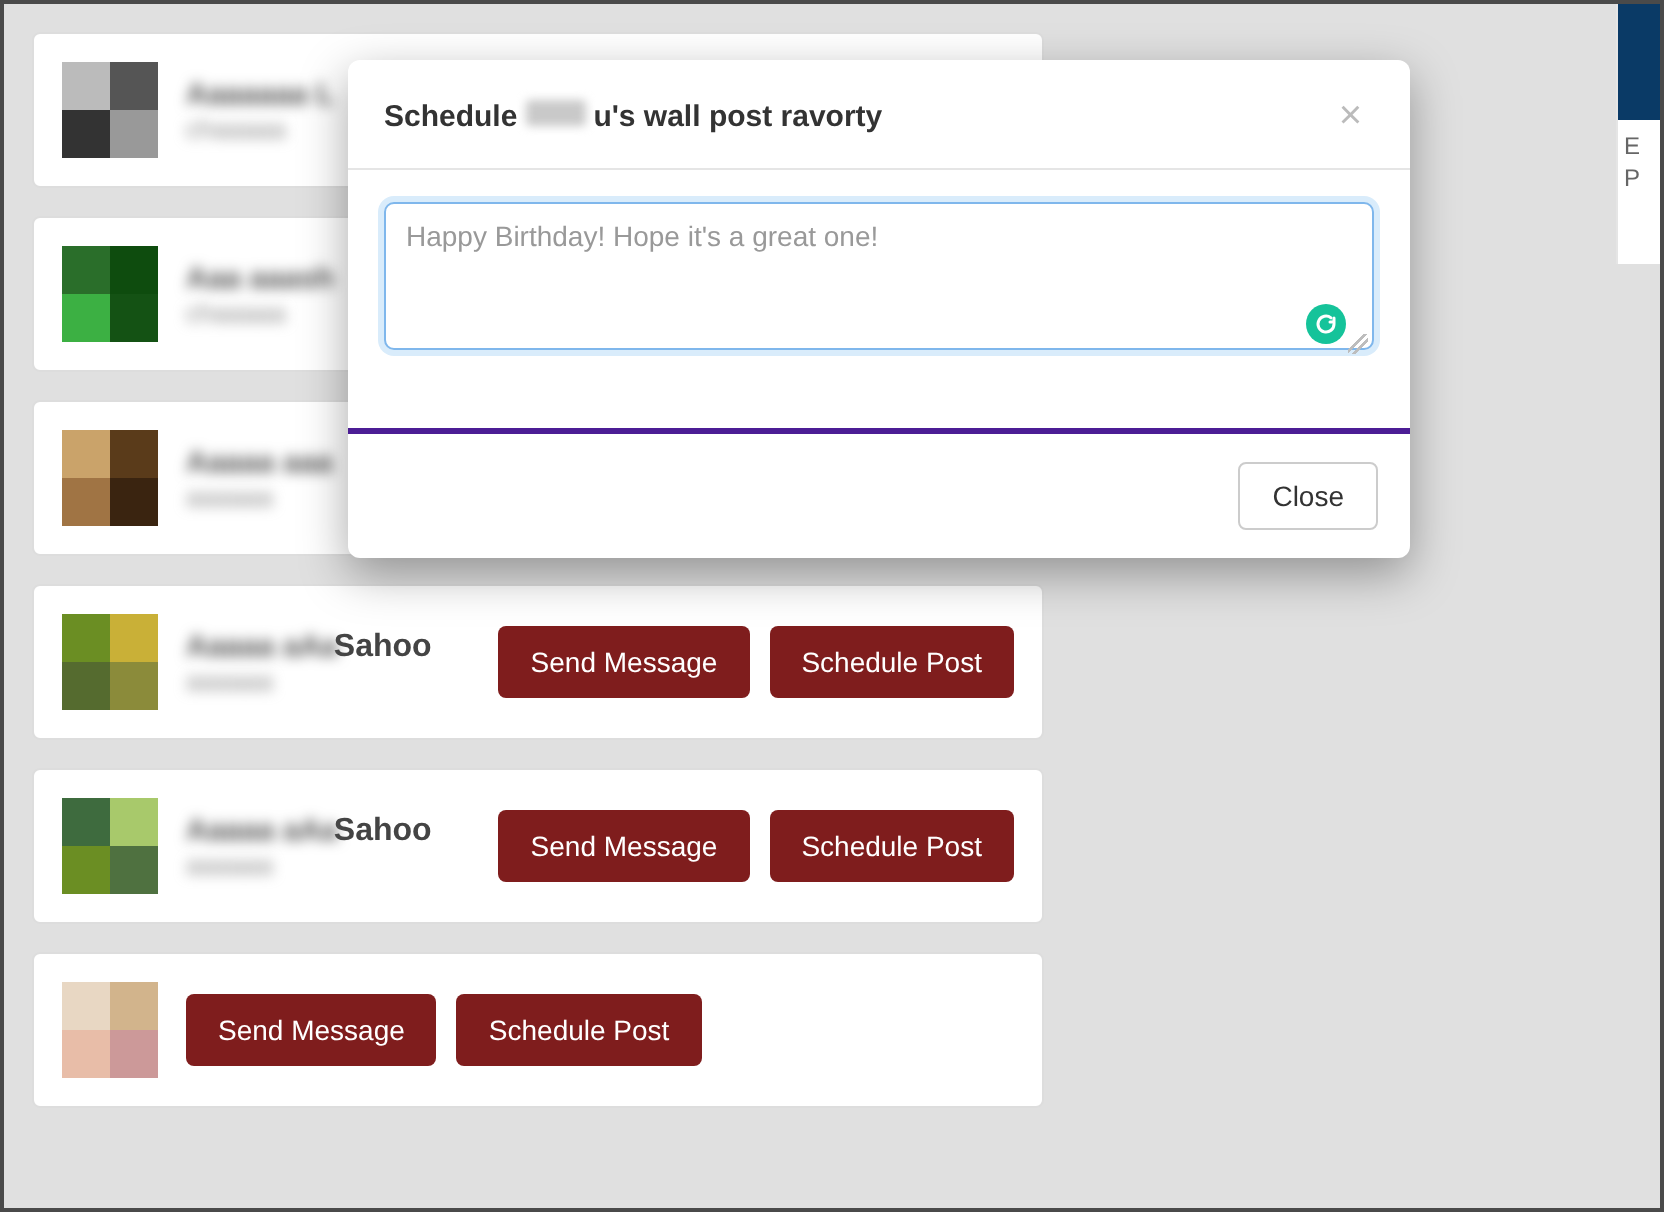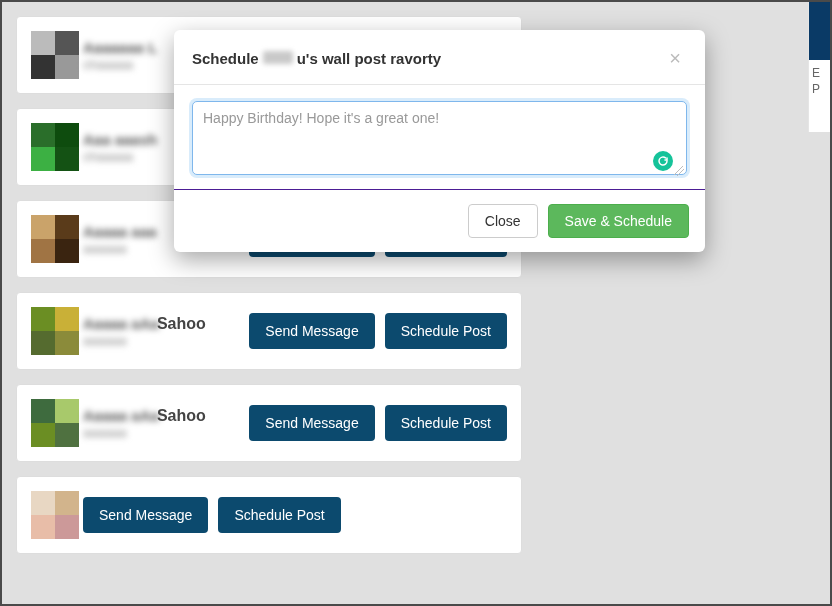"Happy Birthday! Hope it's a" .modal-body { border-bottom: 1px solid #4c1d95 -> 3px solid #4c1d95; padding: 16px 18px 10px 18px -> 16px 18px 34px 18px }
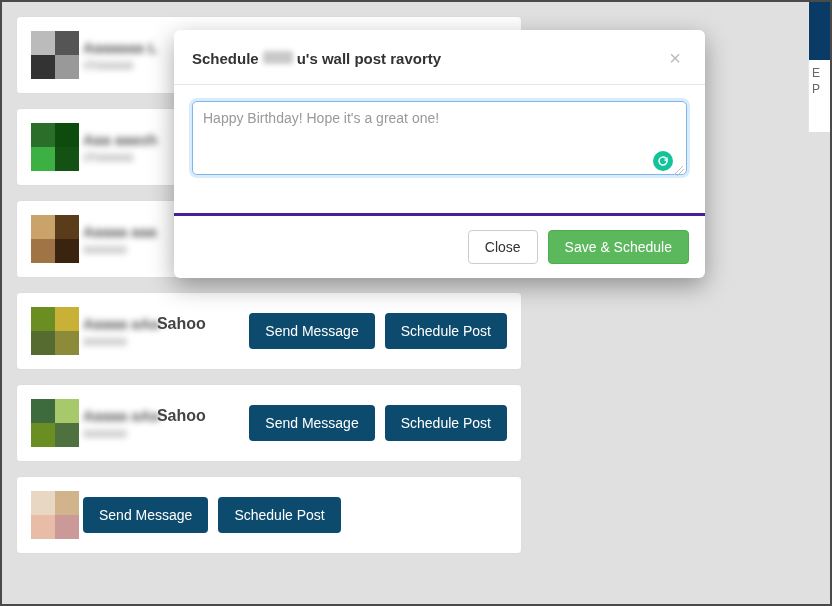"Save & Schedule" button.btn-success { html: <button>Save &amp; Schedule</button> -> none }
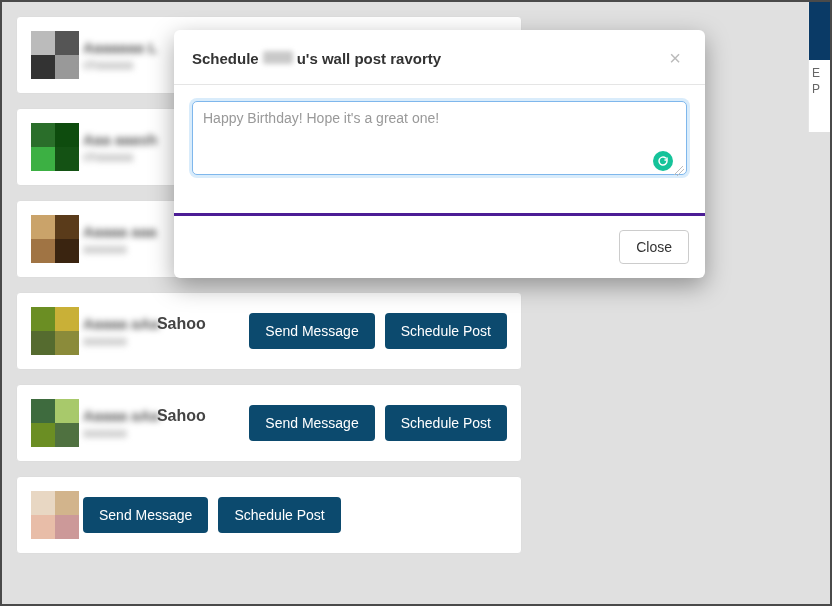"Sahoo" .card { gap: 4px -> 14px }
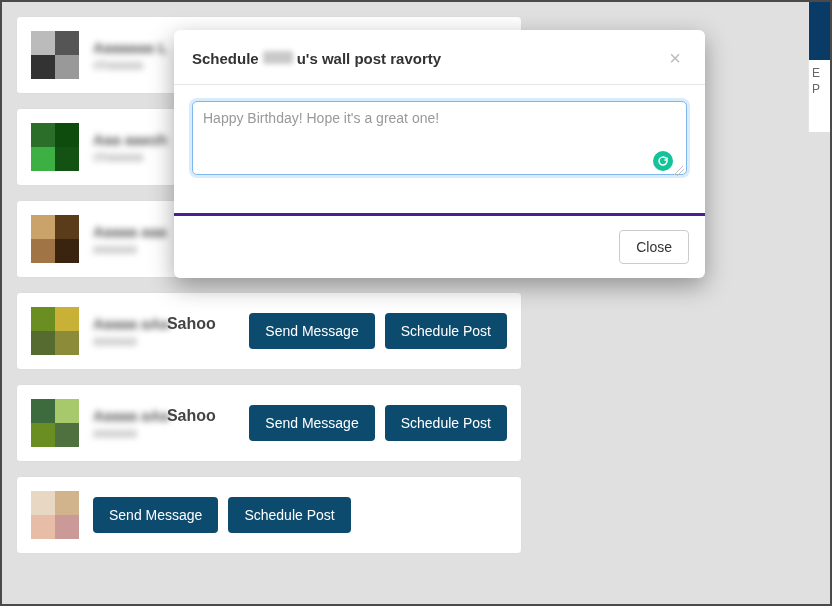"Send Message" .btn { background: #0c4a6e -> #7f1d1d }
